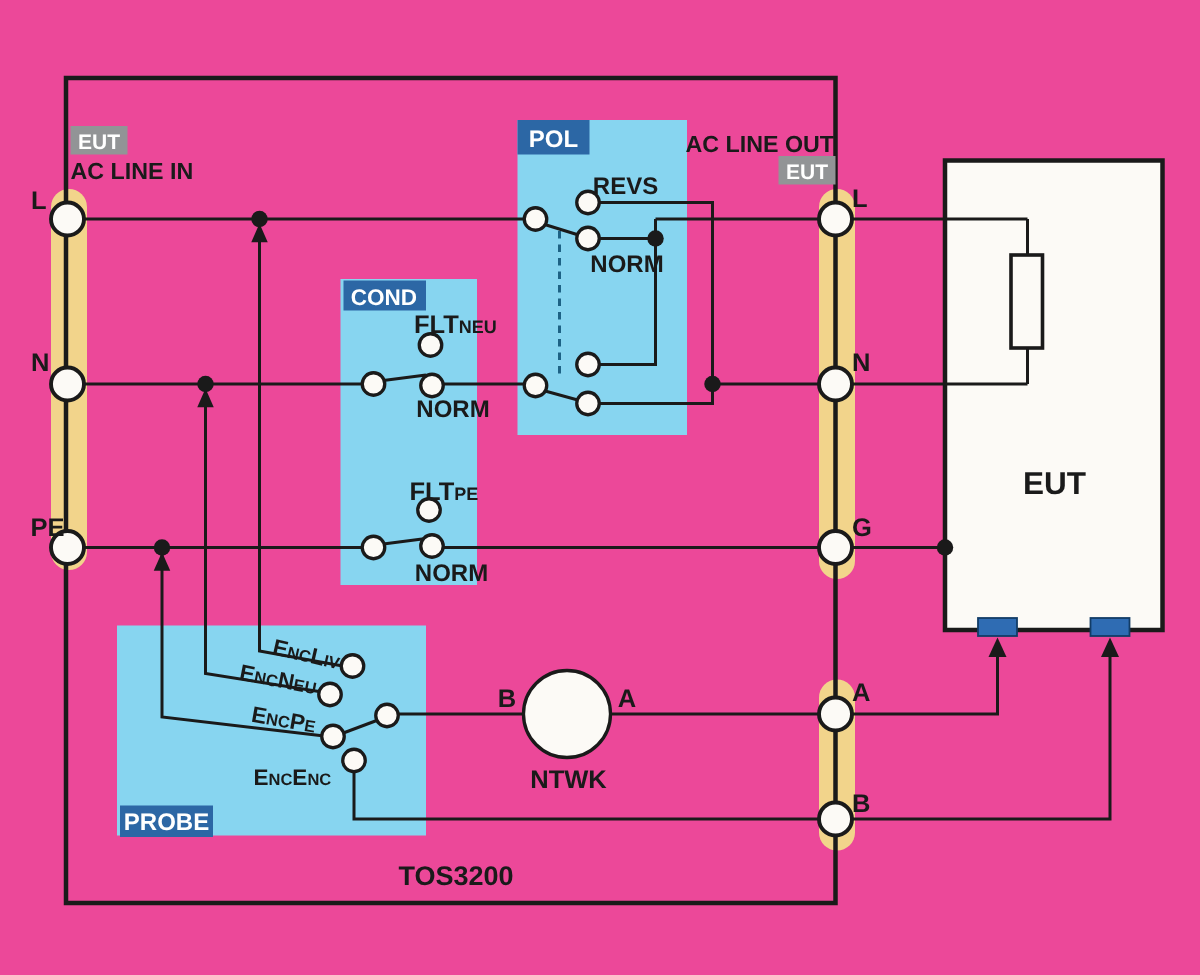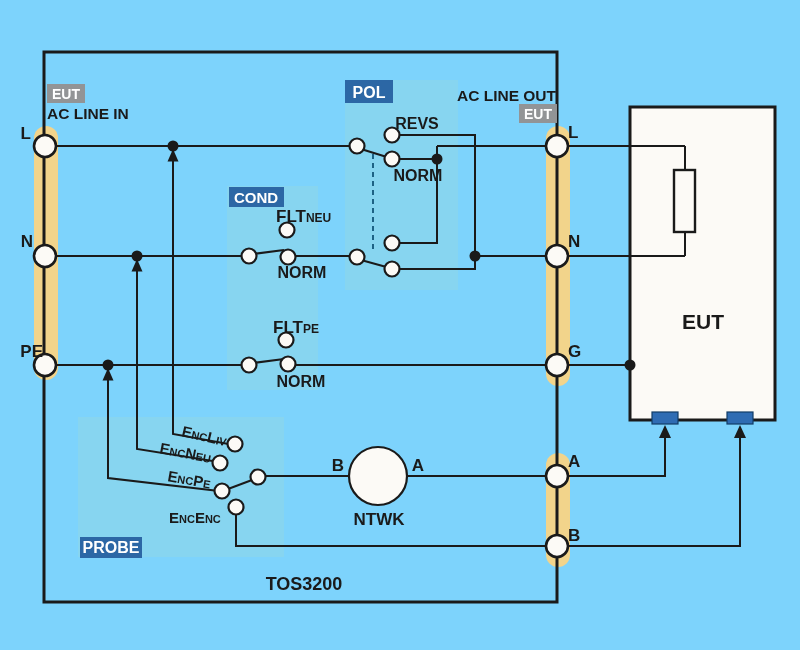"EUT" .stage { background: #7dd3fc -> #ec4899 }
